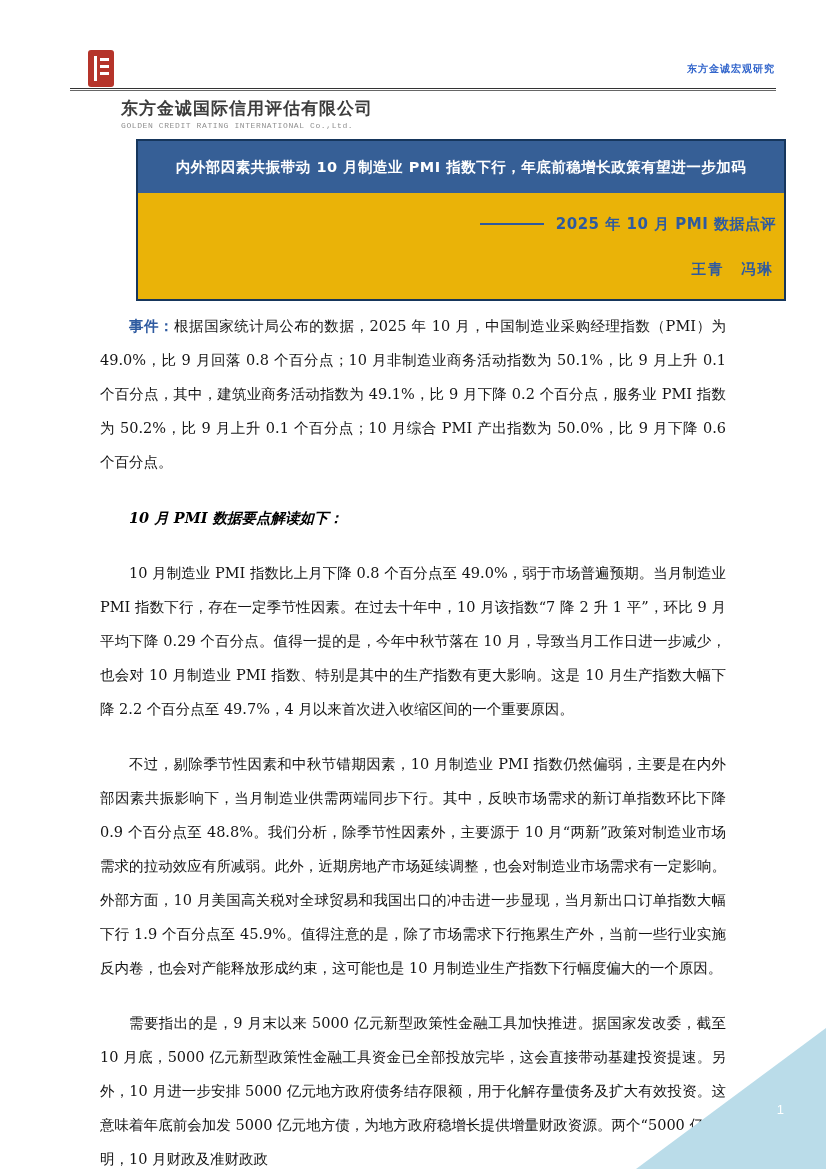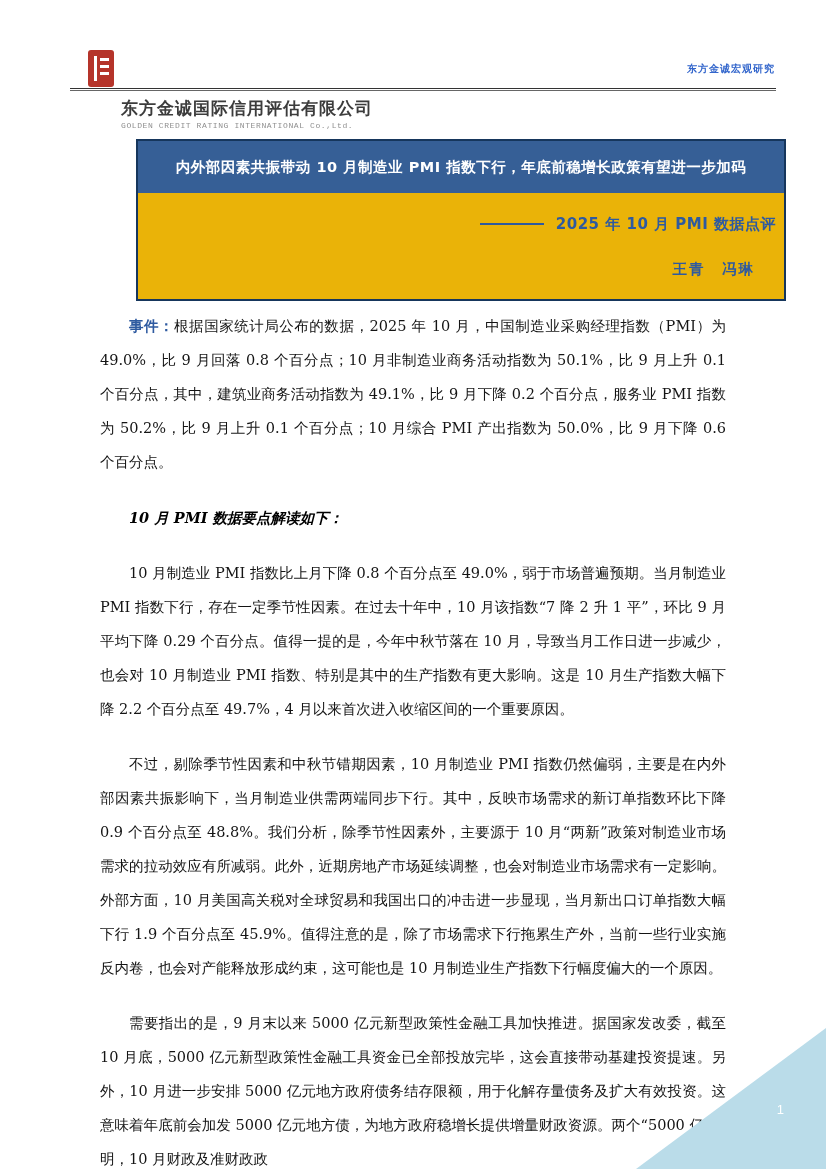"王青 冯琳" .authors { padding-right: 29px -> 10px }
